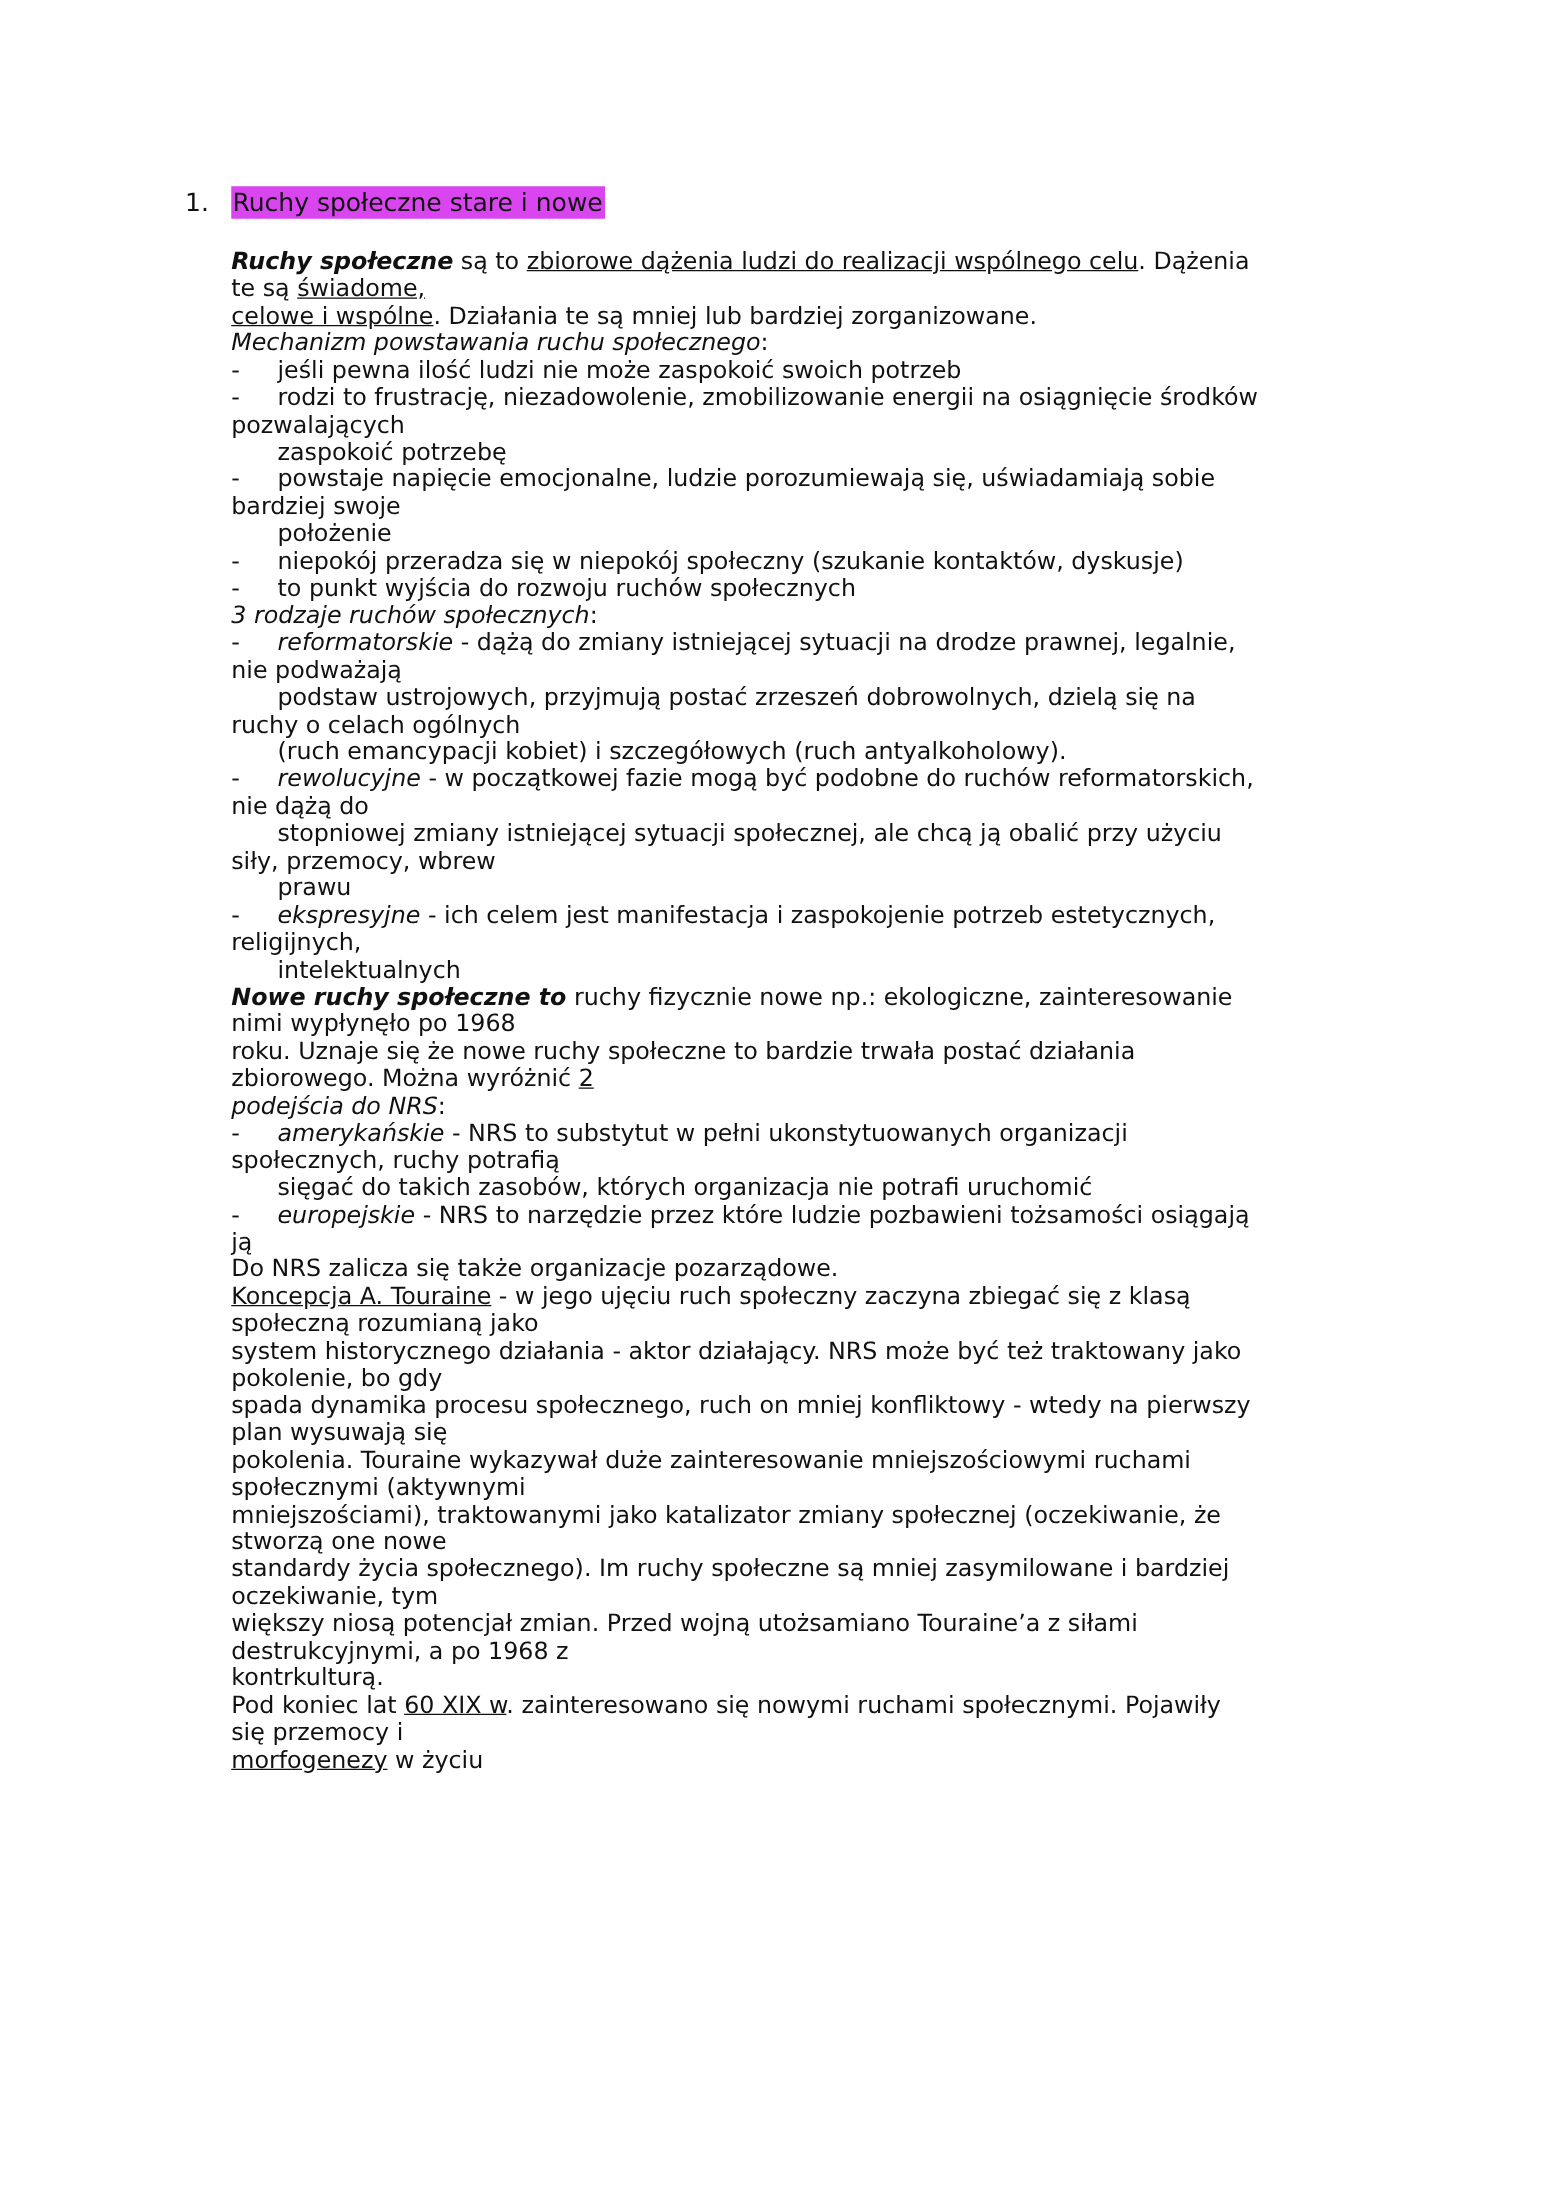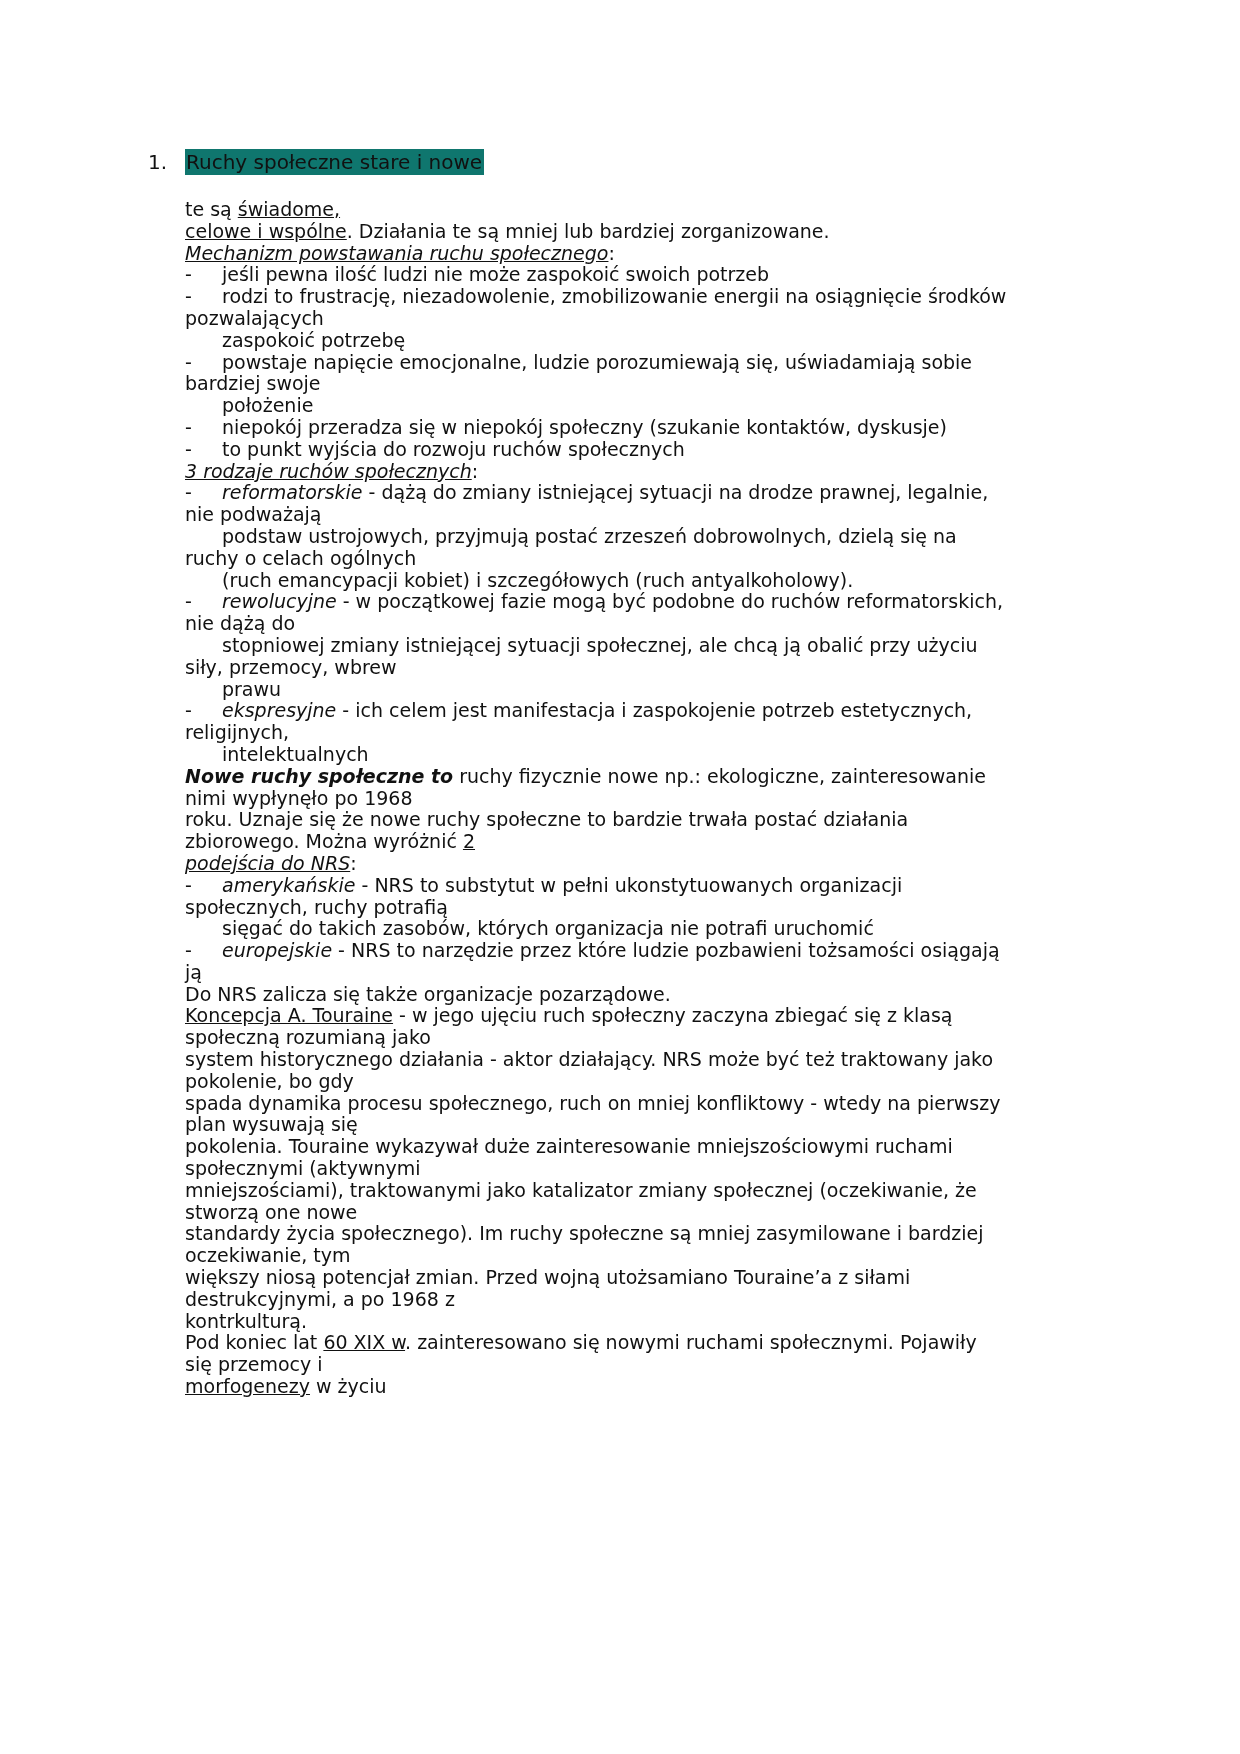"Ruchy społeczne stare i nowe" .heading .title { background: #0f766e -> #d946ef }
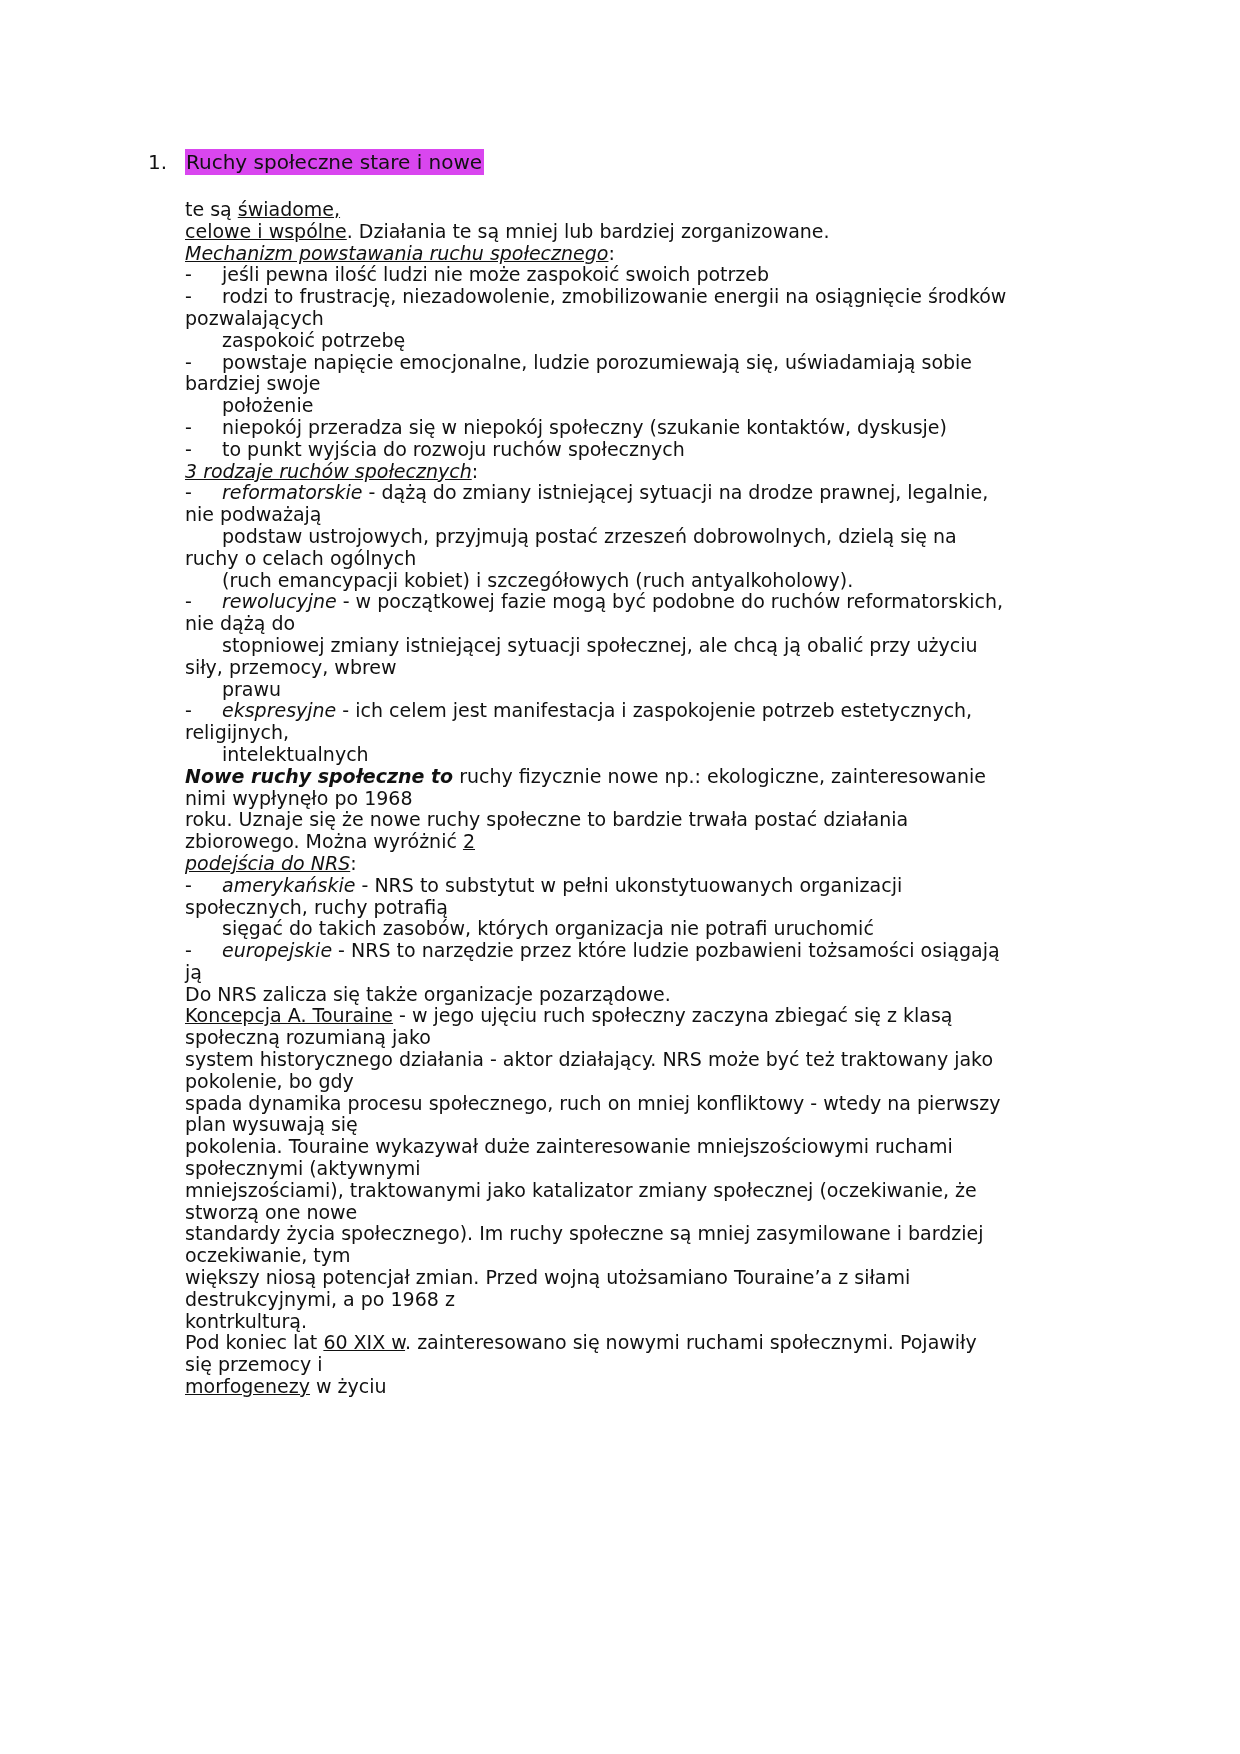"Ruchy społeczne są to zbiorowe" div.line { html: none -> <div><span>Ruchy społeczne</span><span> są to </span><span>zbiorowe dążenia ludzi do realizacji wspólnego celu</span><span>. Dążenia</span></div> }
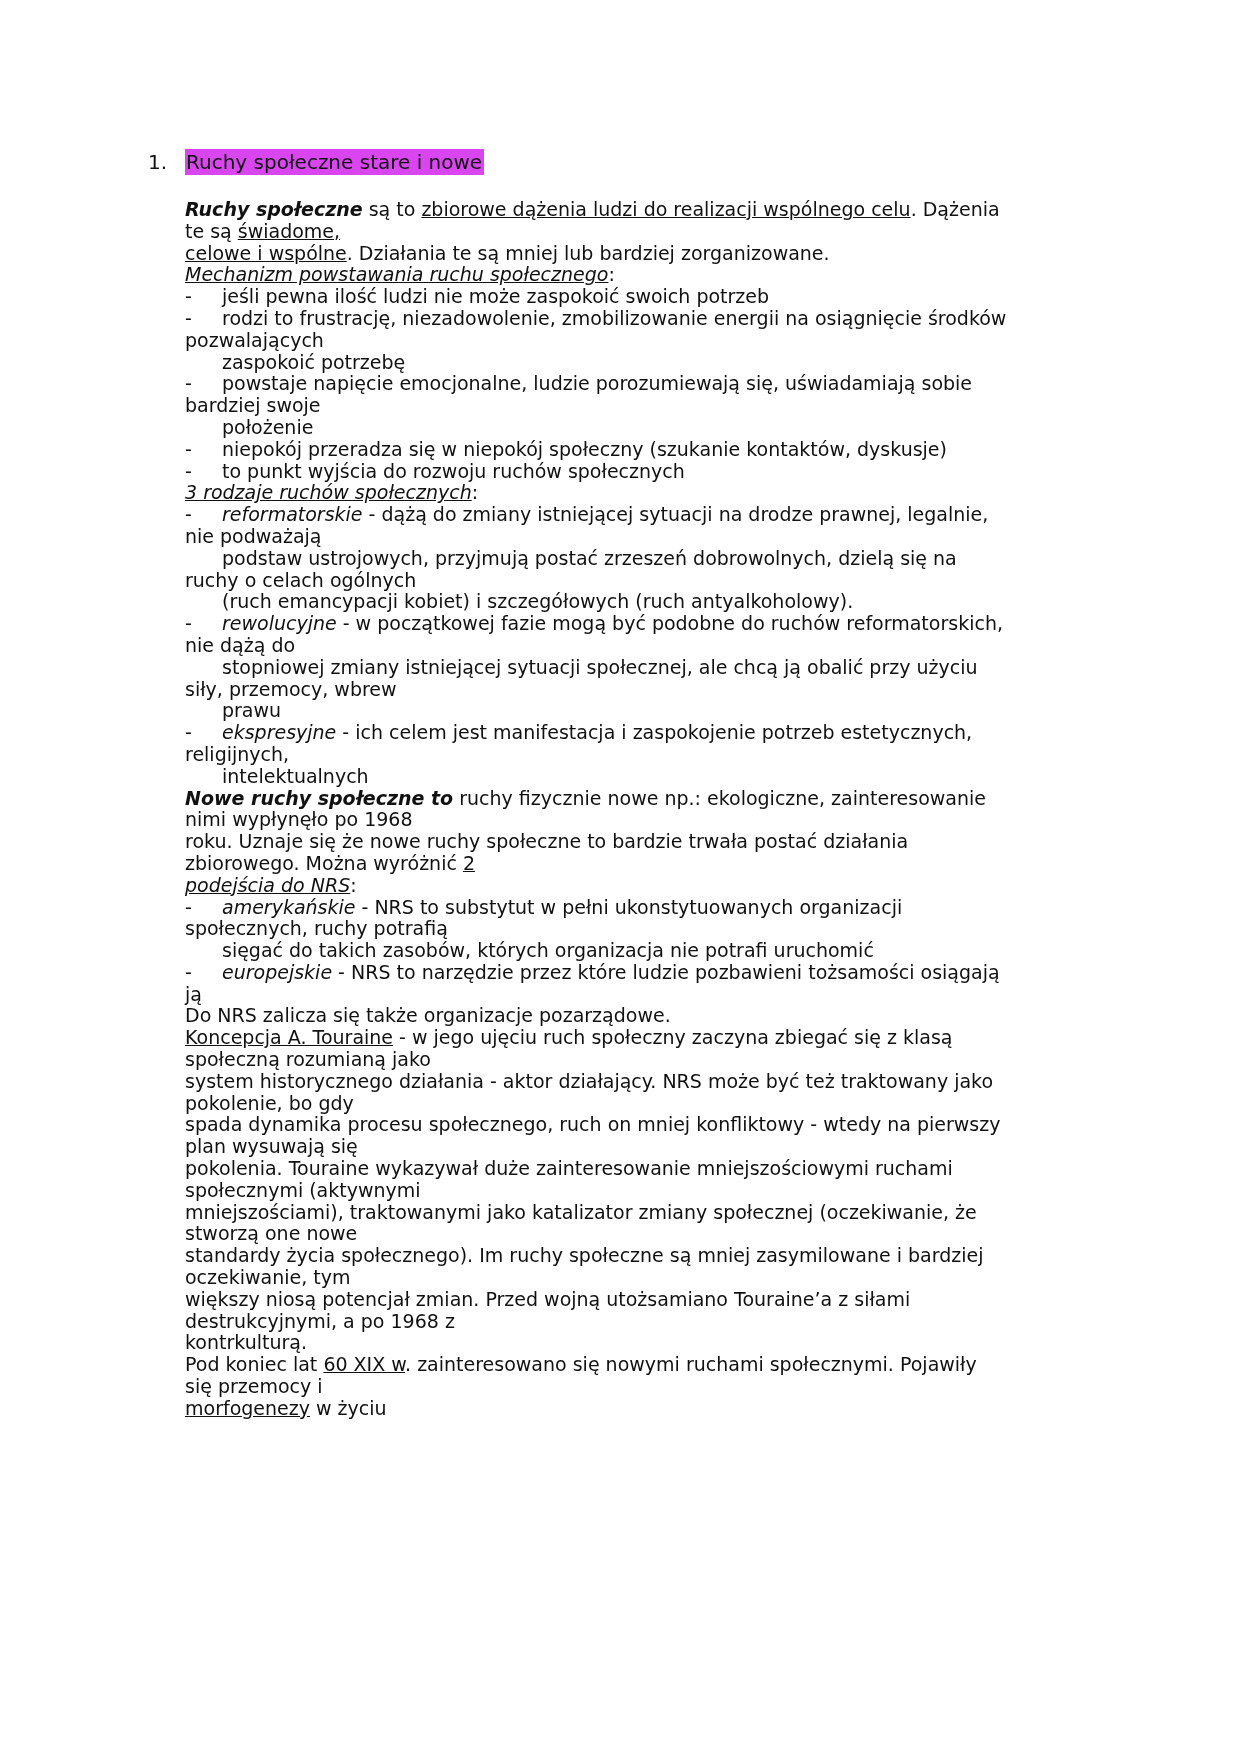"Mechanizm powstawania ruchu społecznego" .iu { text-decoration: underline -> none }
